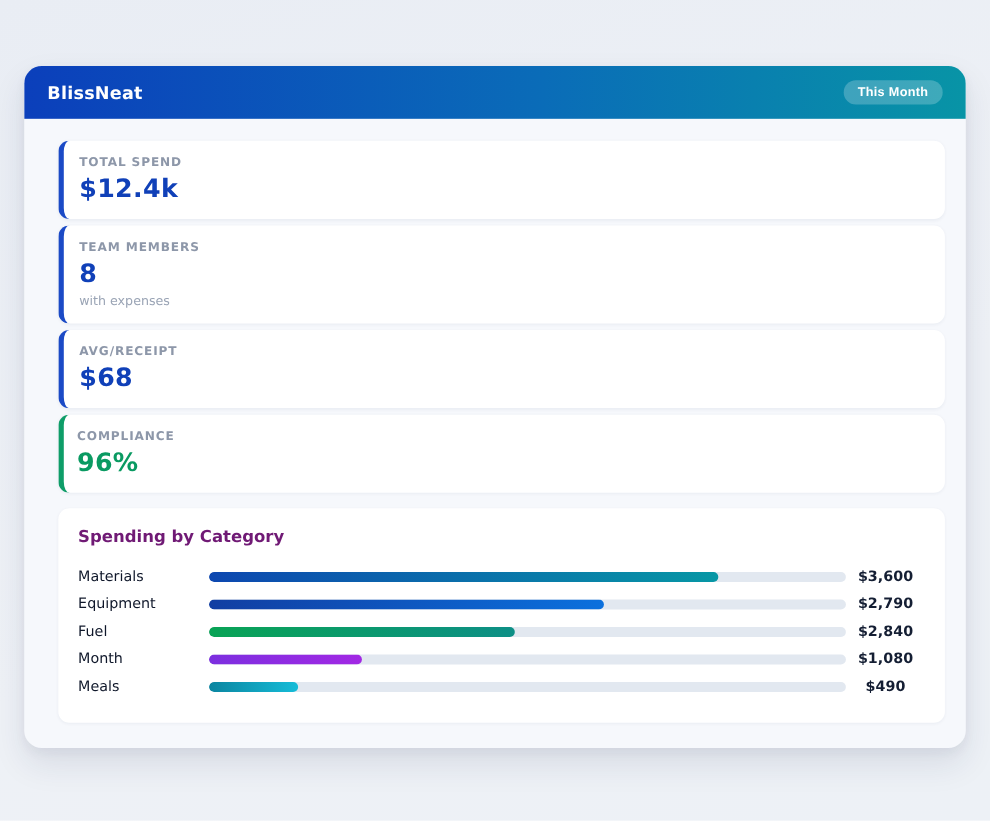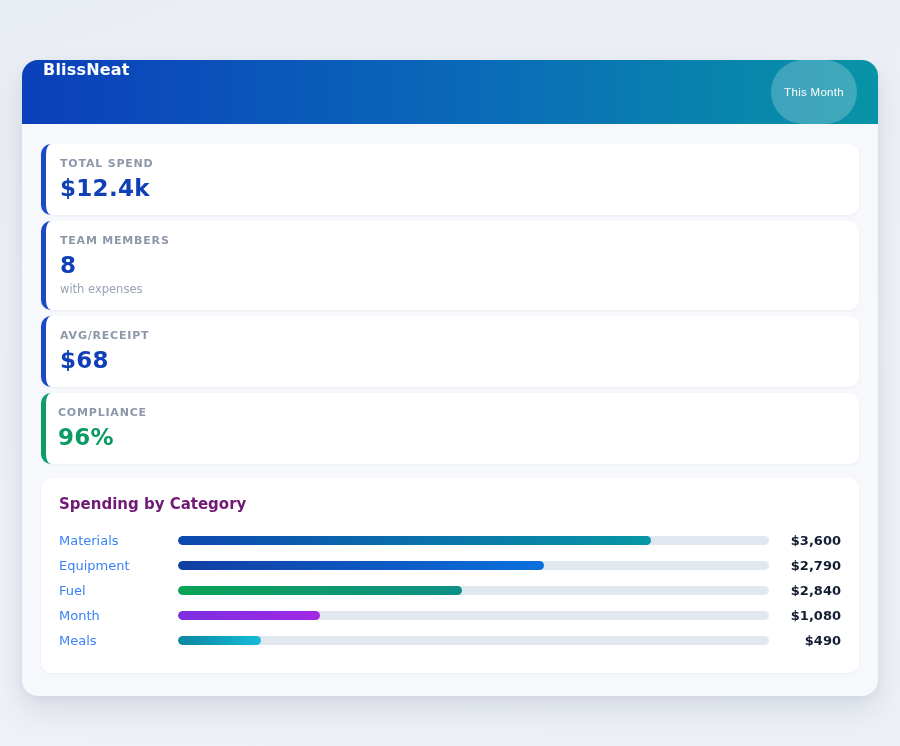"BlissNeat" .app-header { align-items: none -> center; height: 64px -> 48px }
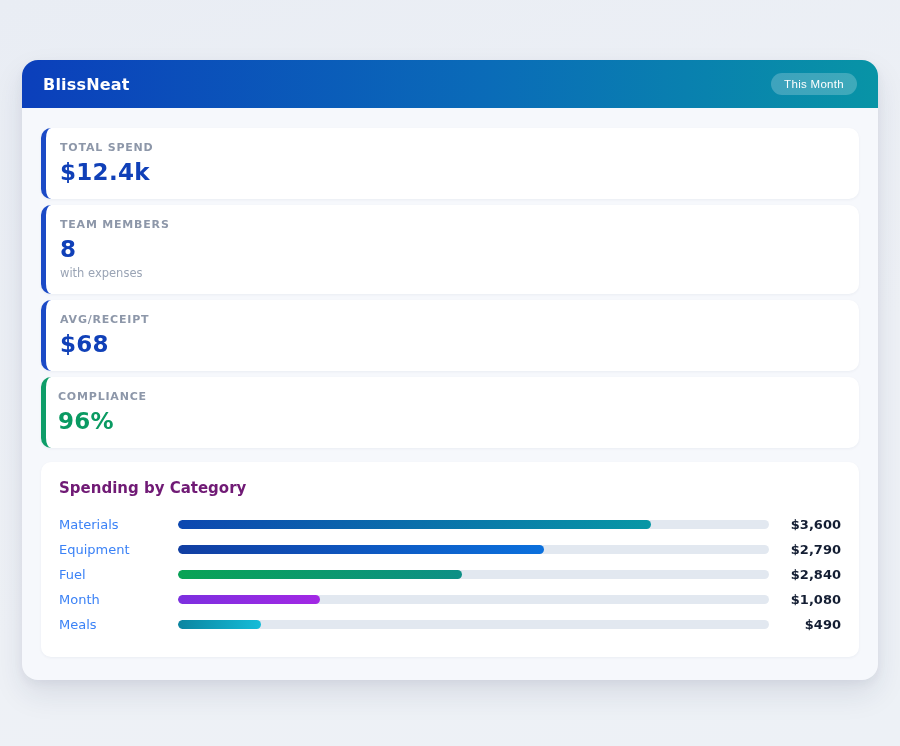"This Month" .period-badge { font-weight: normal -> bold }
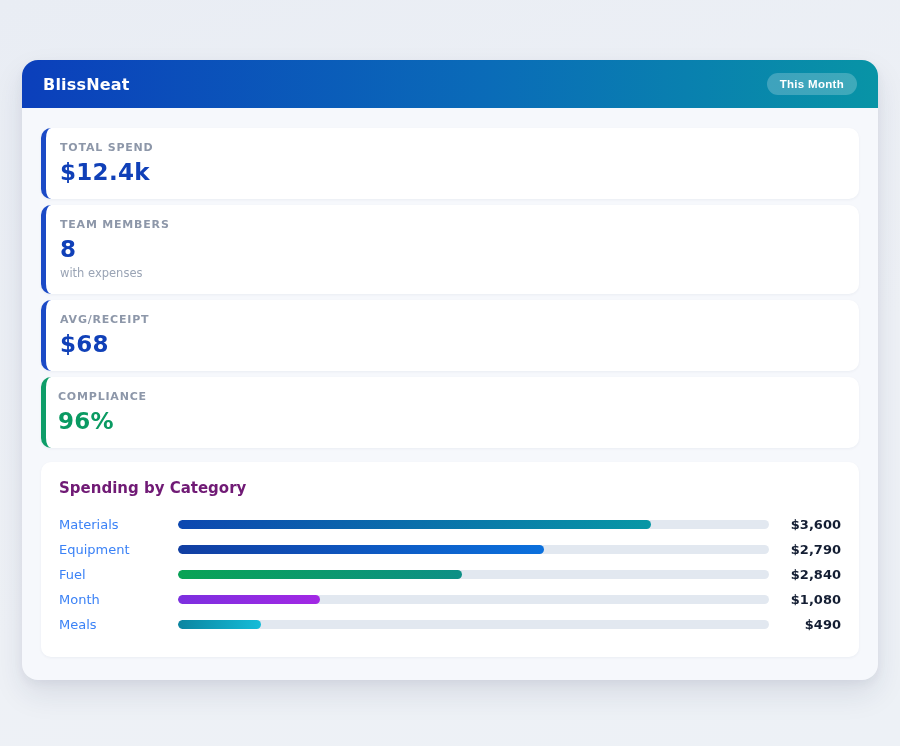"TOTAL SPEND" .app-body { margin-left: none -> 12px }
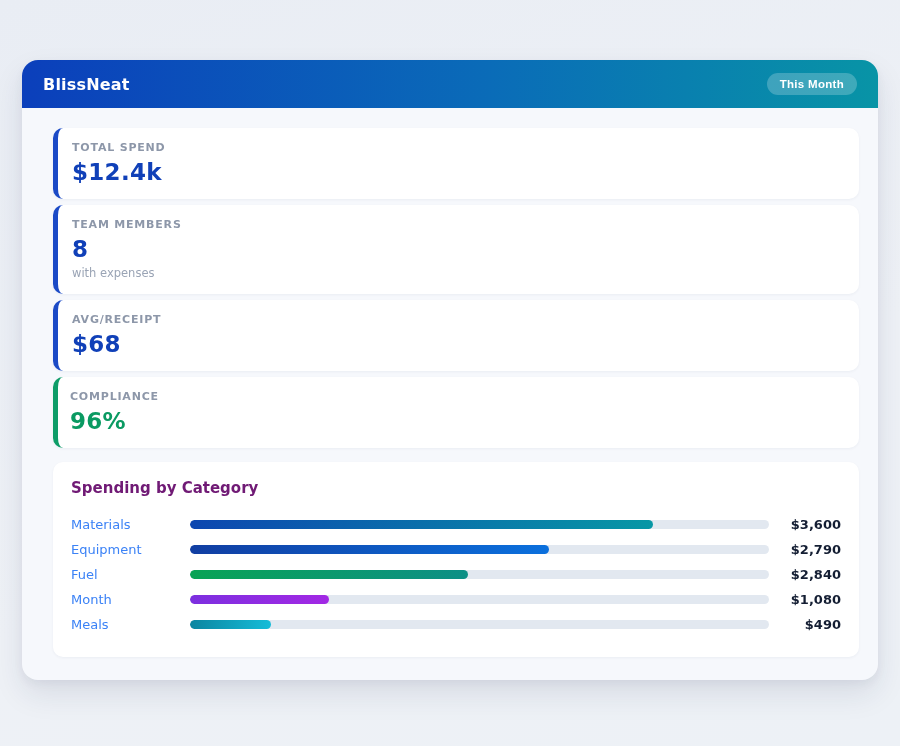"Materials" .cat-label { color: #3b82f6 -> #0f172a }
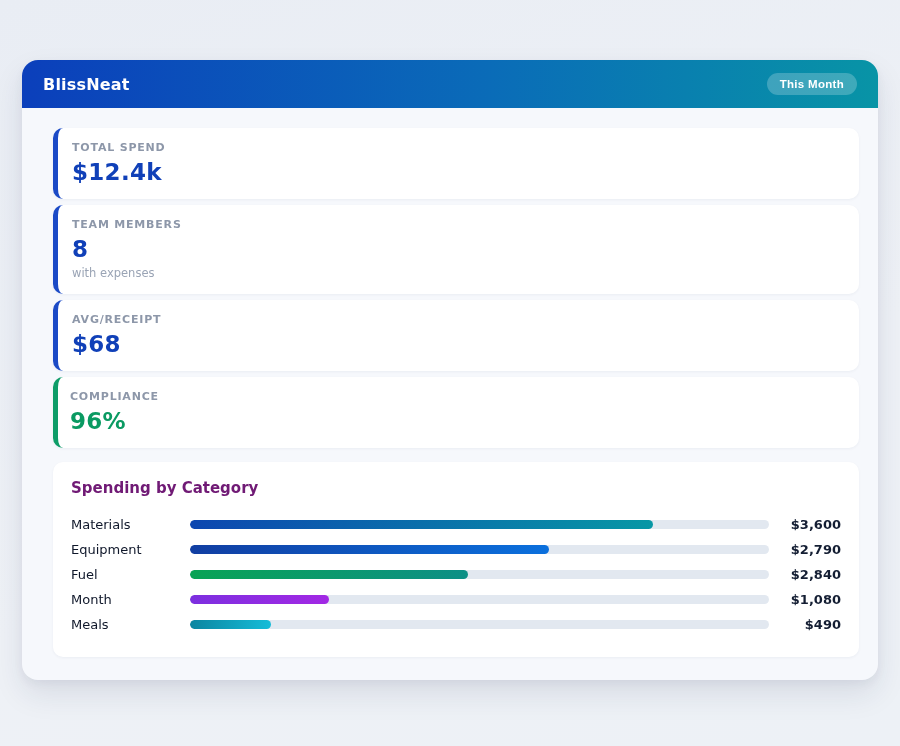"$3,600" .cat-value { text-align: right -> center }
